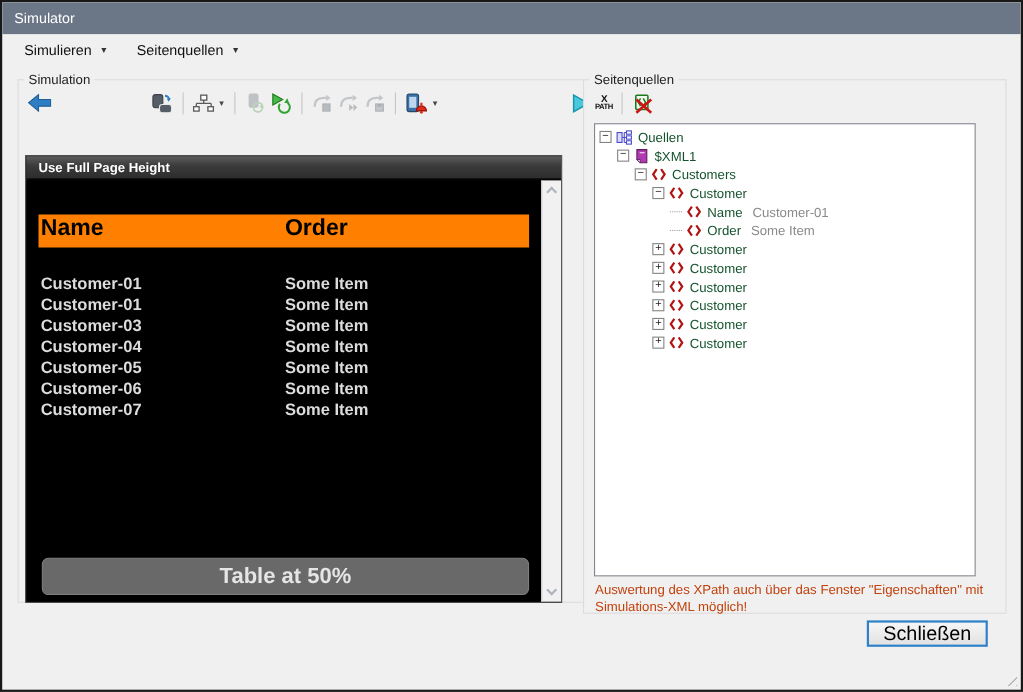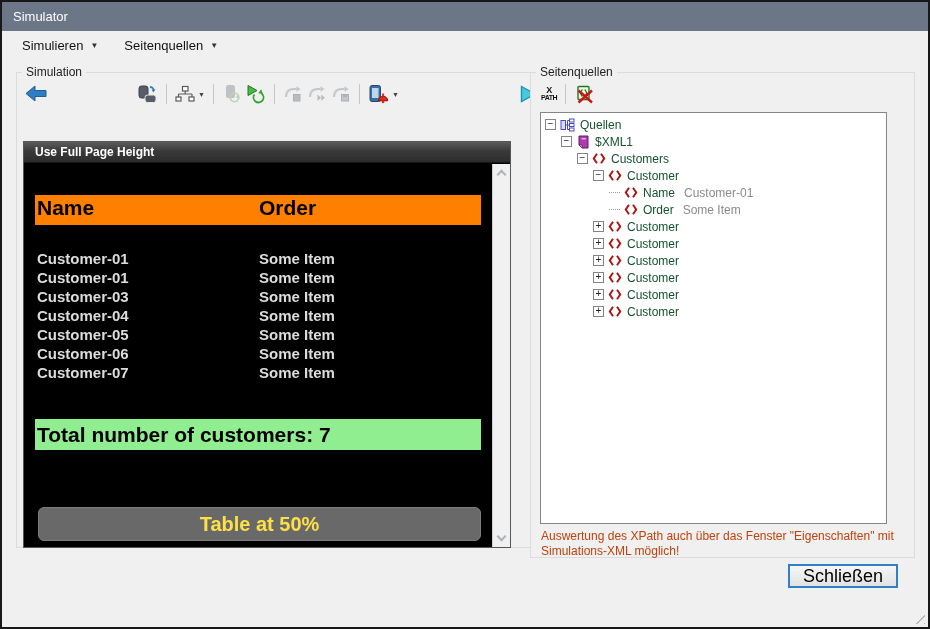"Total number of customers: 7" div.green-bar { html: <div>Total number of customers: 7</div> -> none }
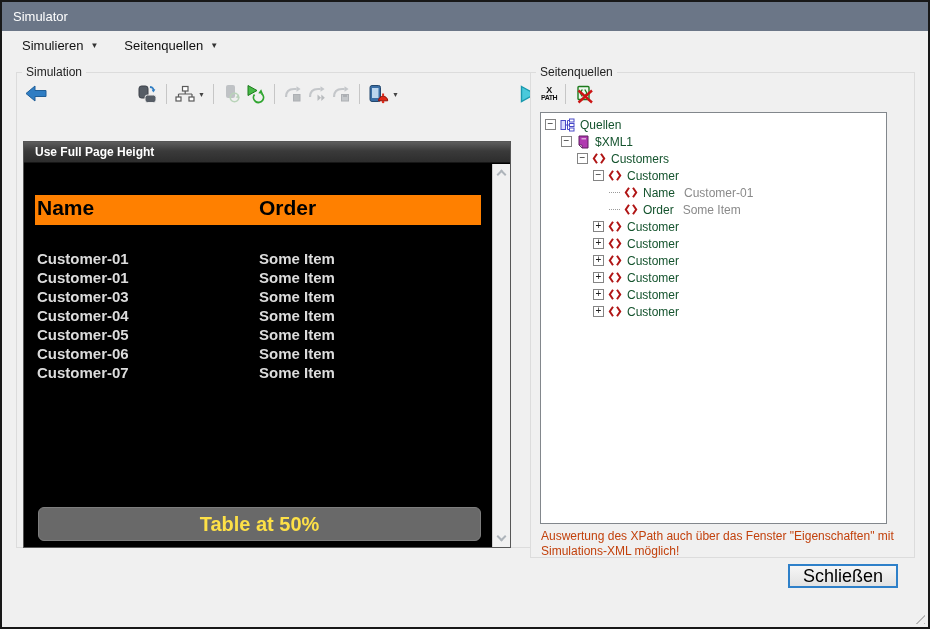"Table at 50%" .dev-btn { color: #fde047 -> #e5e5e5 }
